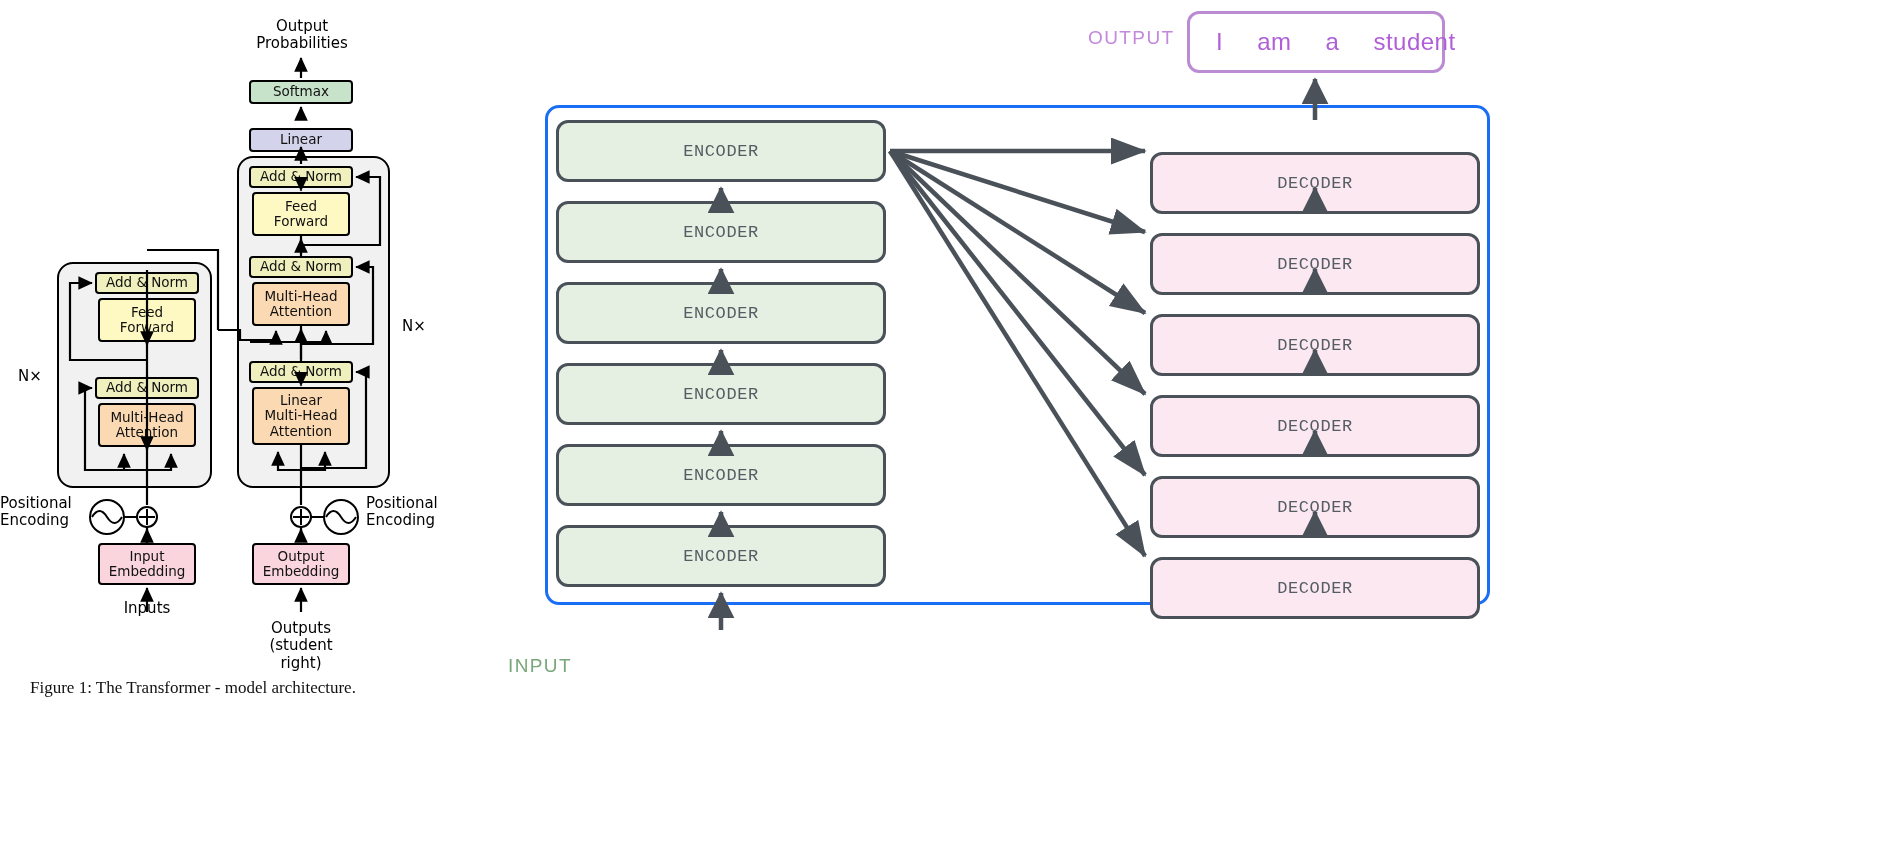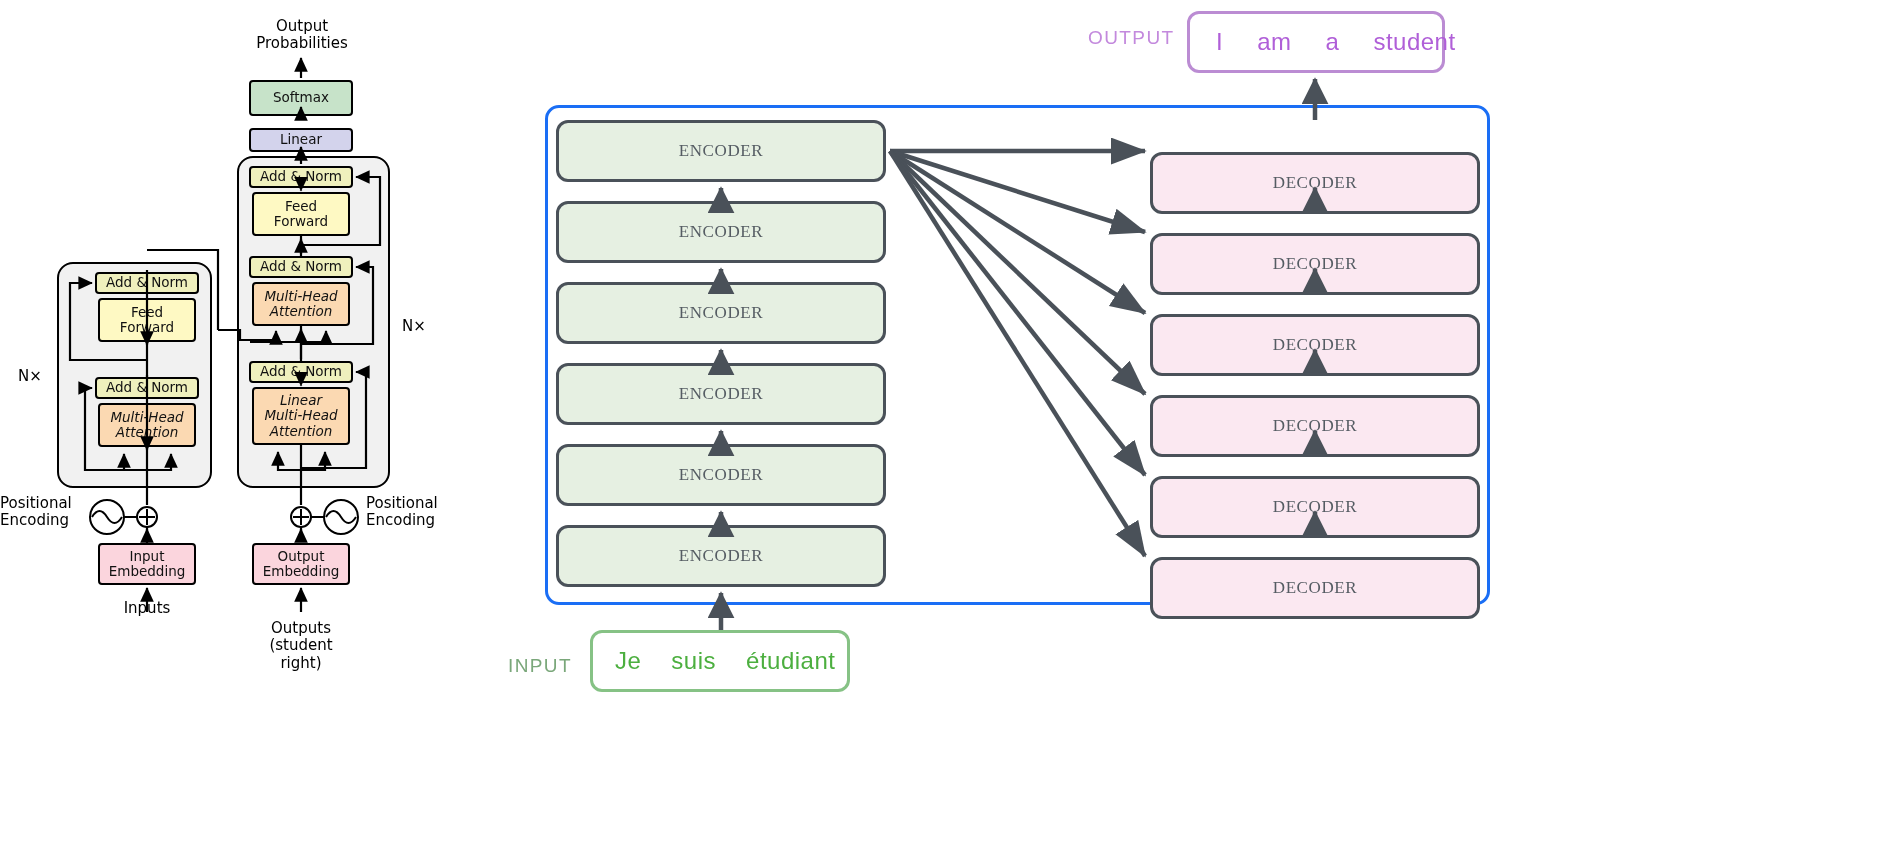"Softmax" div.blk { height: 36px -> 24px }
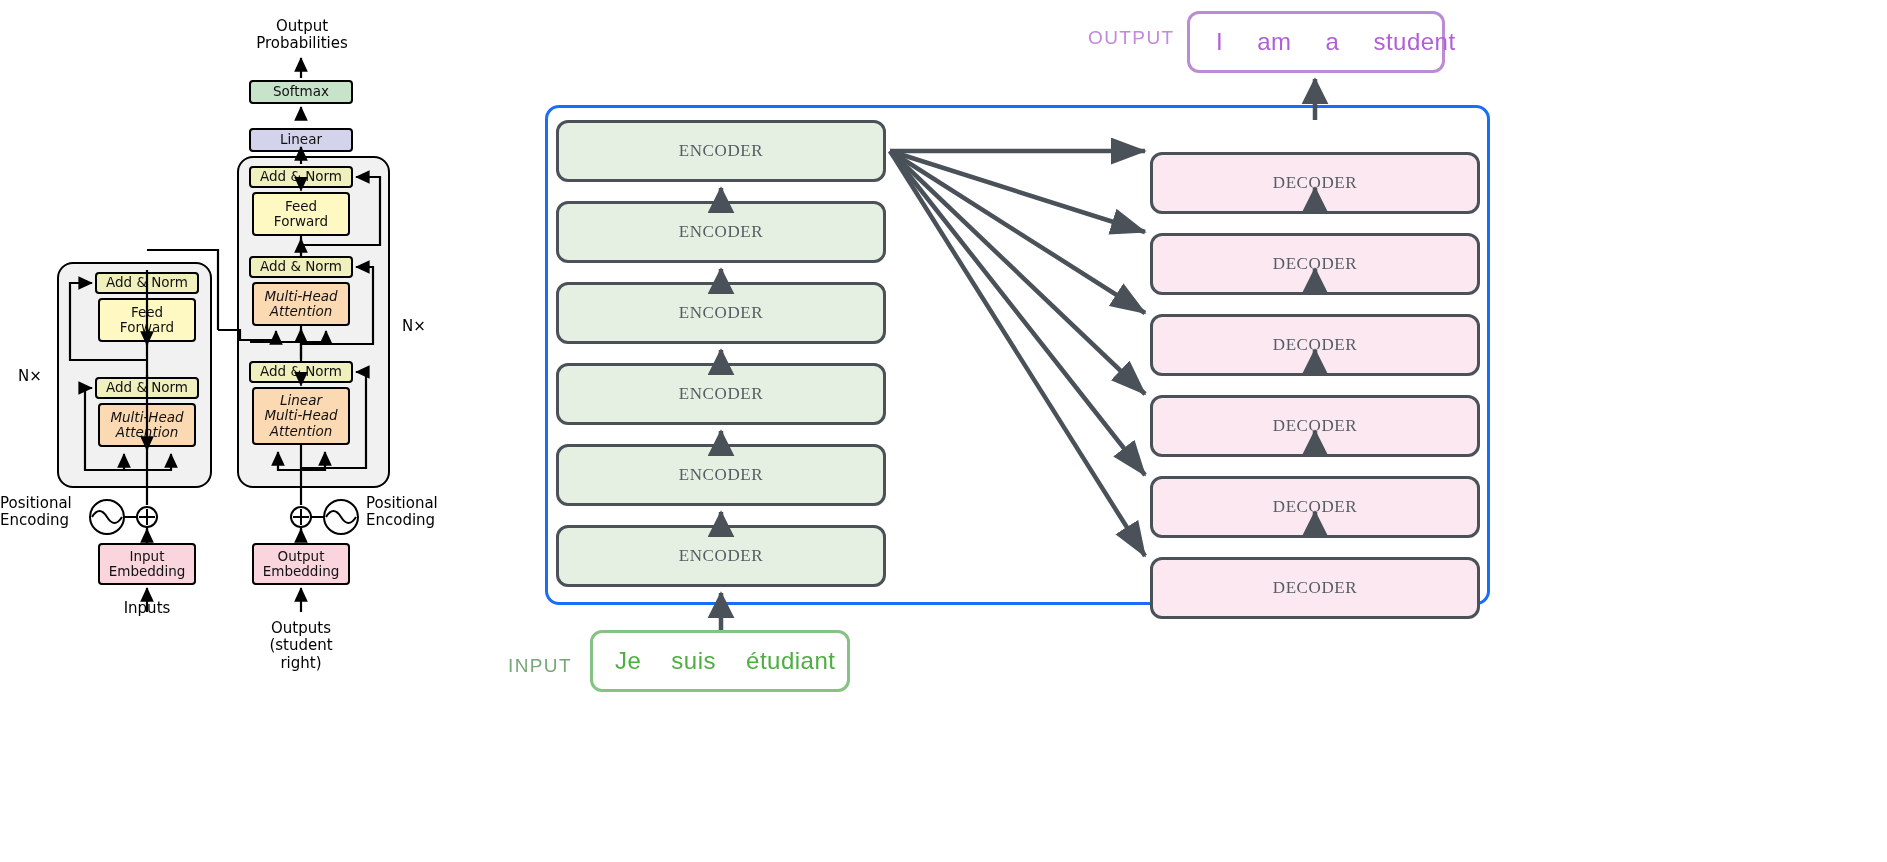"ENCODER" .cell { font-family: Liberation Serif, serif -> Liberation Mono, monospace }
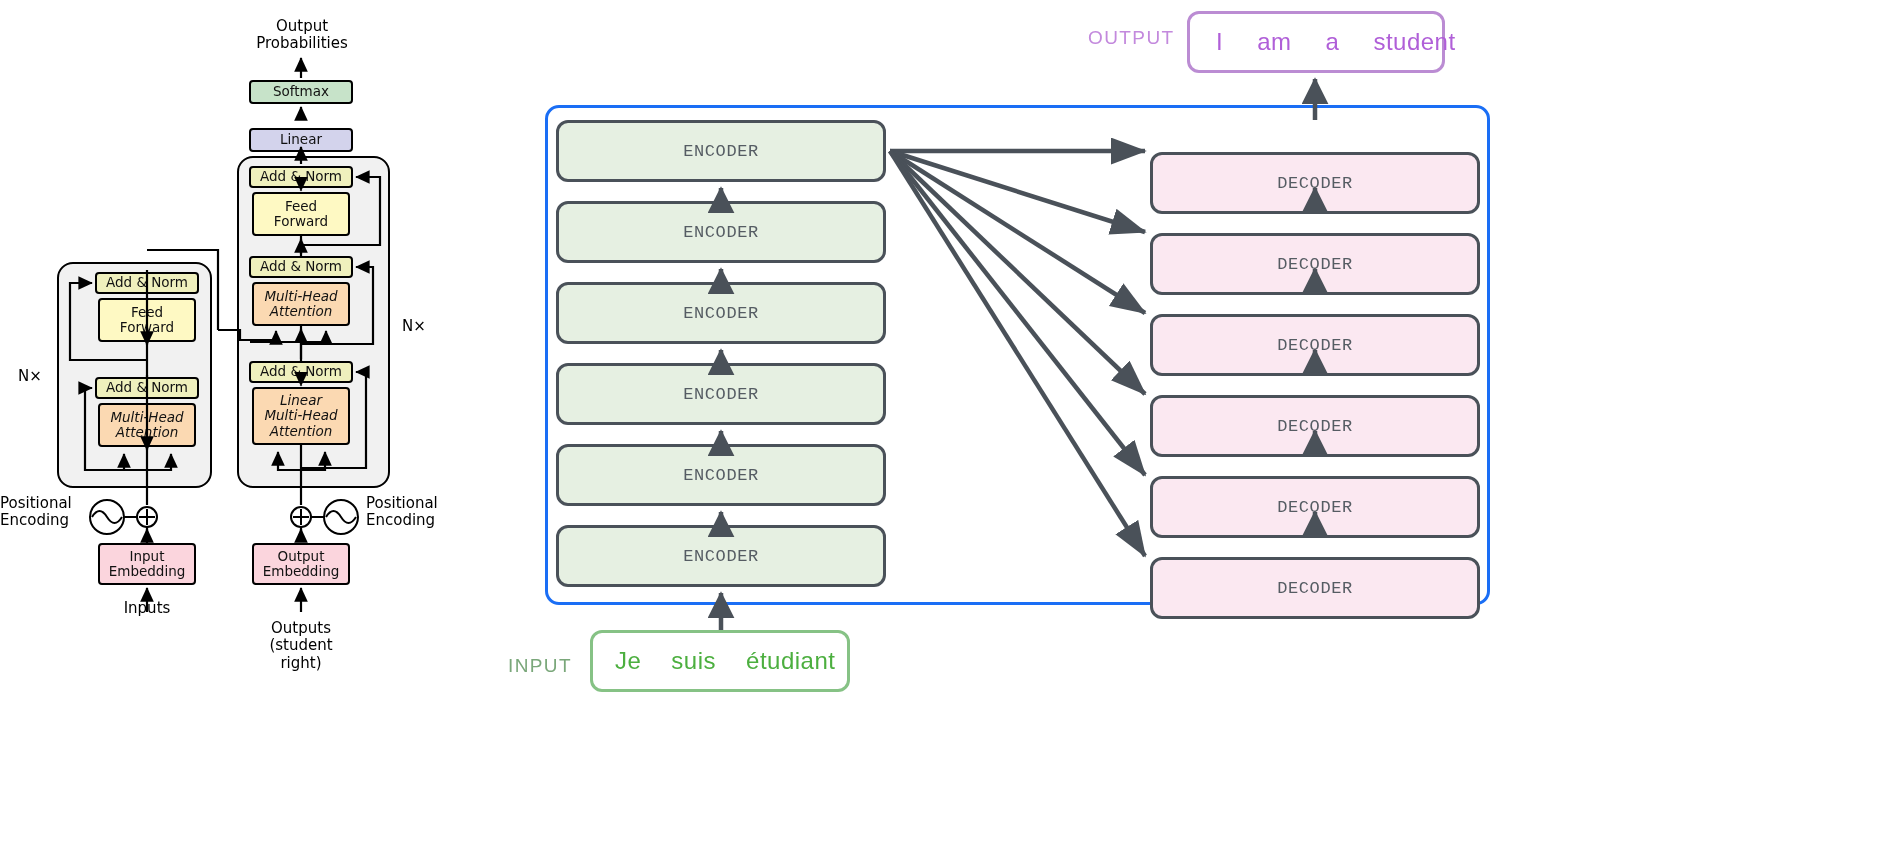"Multi-Head" .c-orange { font-style: italic -> none }
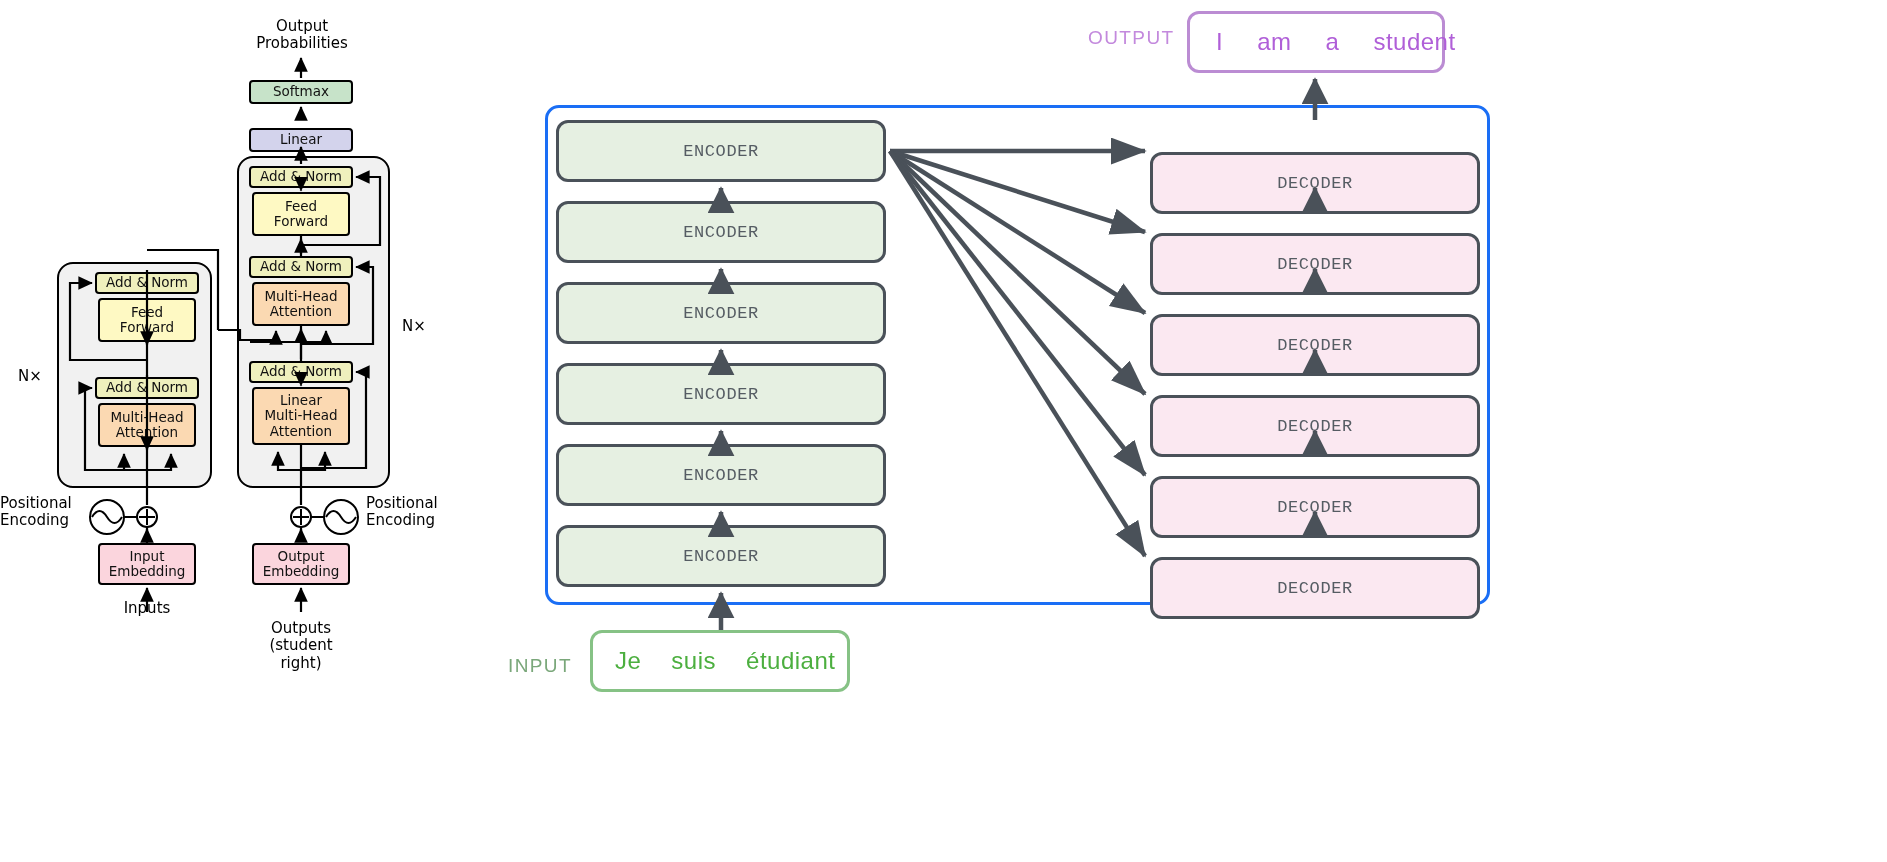"Je" div.iobox { html: <div> <span>Je</span> <span>suis</span> <span>étudiant</span> </div> -> none }
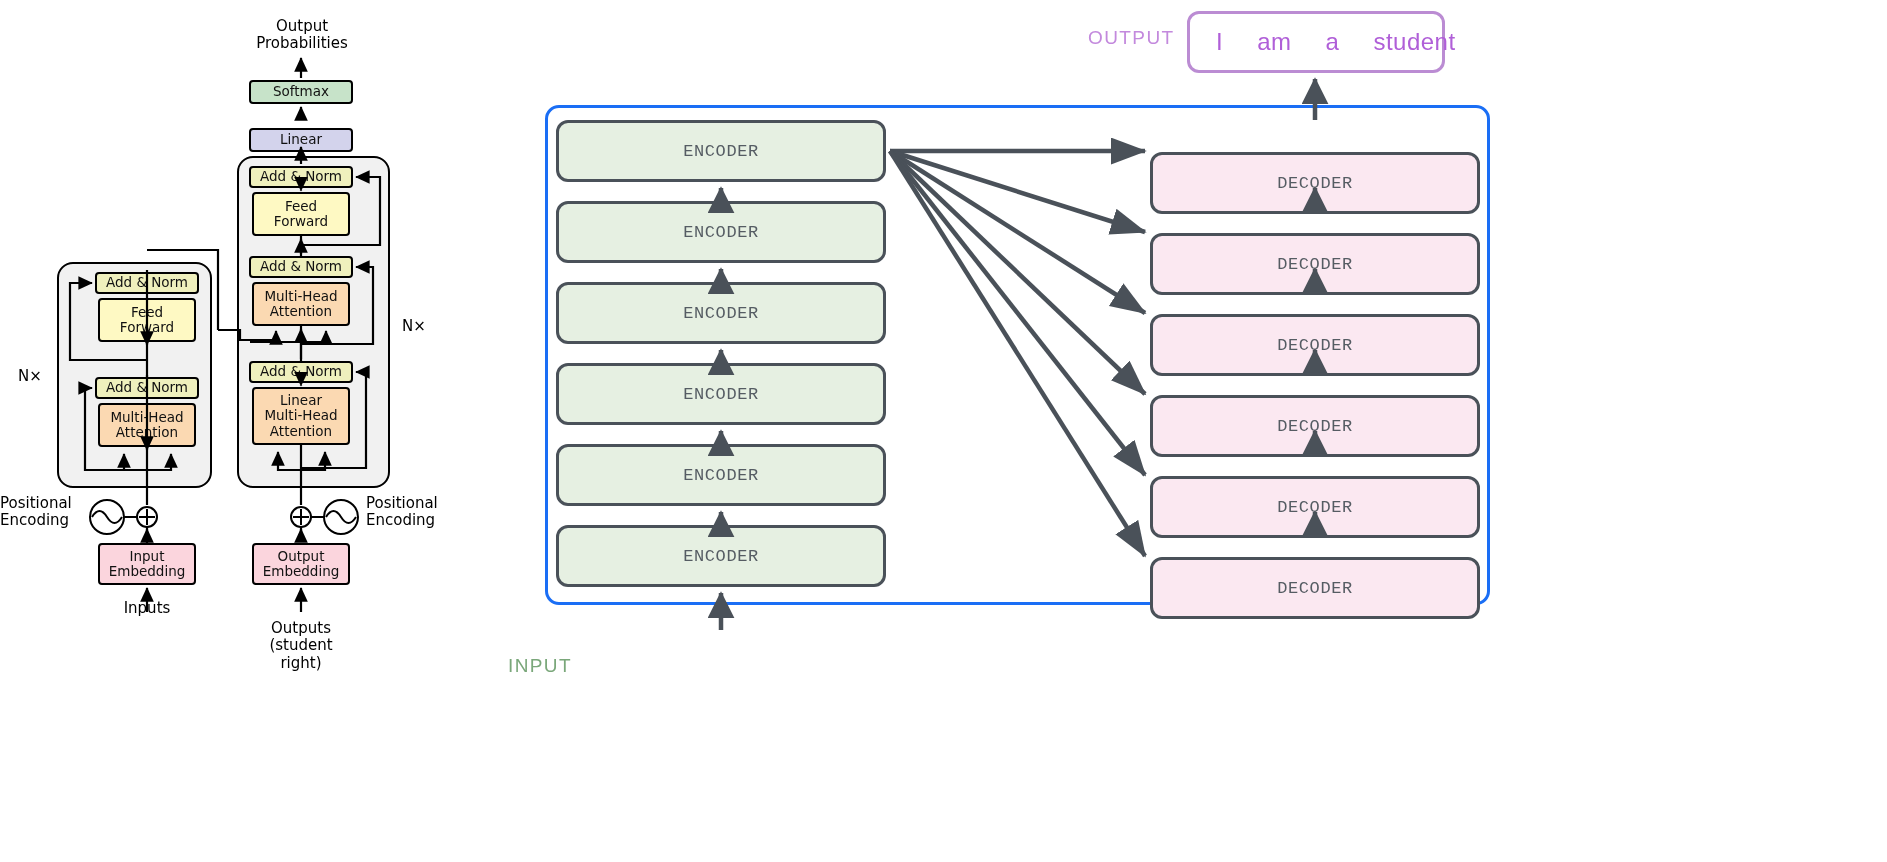"Figure 1: The Transformer -" div.caption { html: none -> <div>Figure 1: The Transformer - model architecture.</div> }
